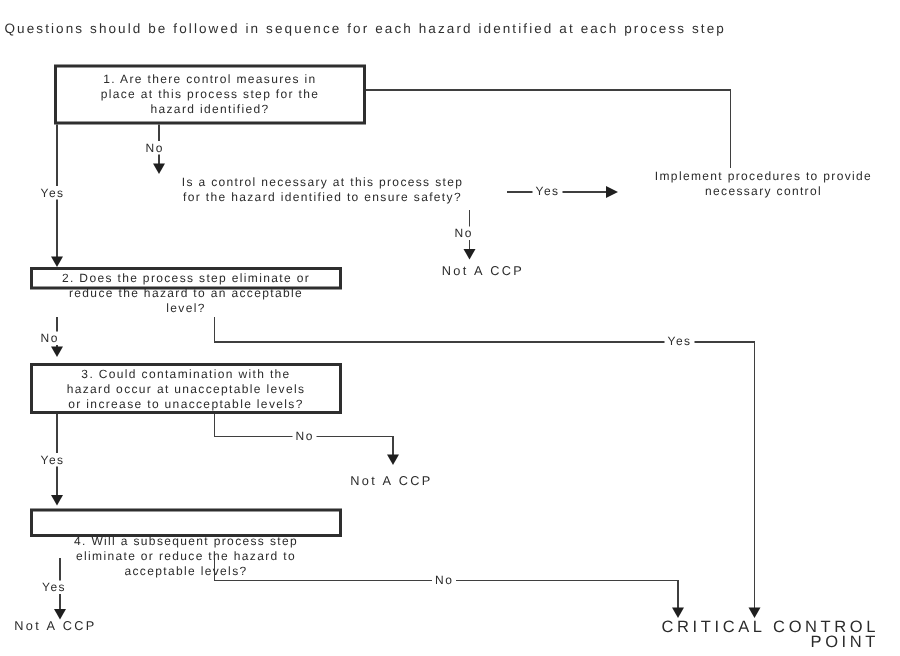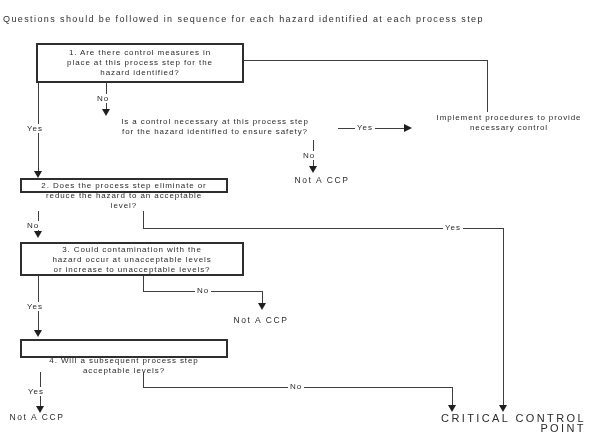"3. Could contamination with the" div.box { width: 224px -> 208px }
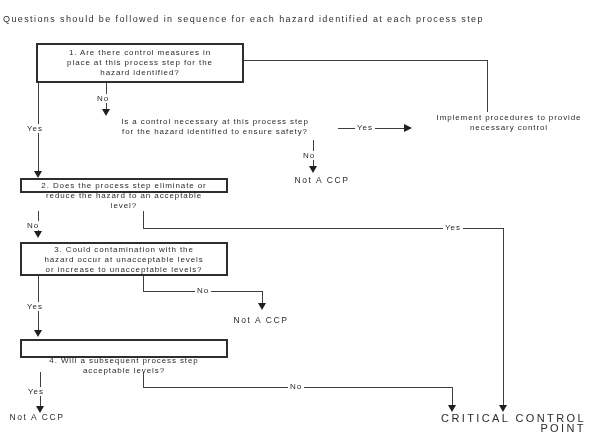"eliminate or reduce the hazard" div.bl { html: none -> <div>eliminate or reduce the hazard to</div> }
